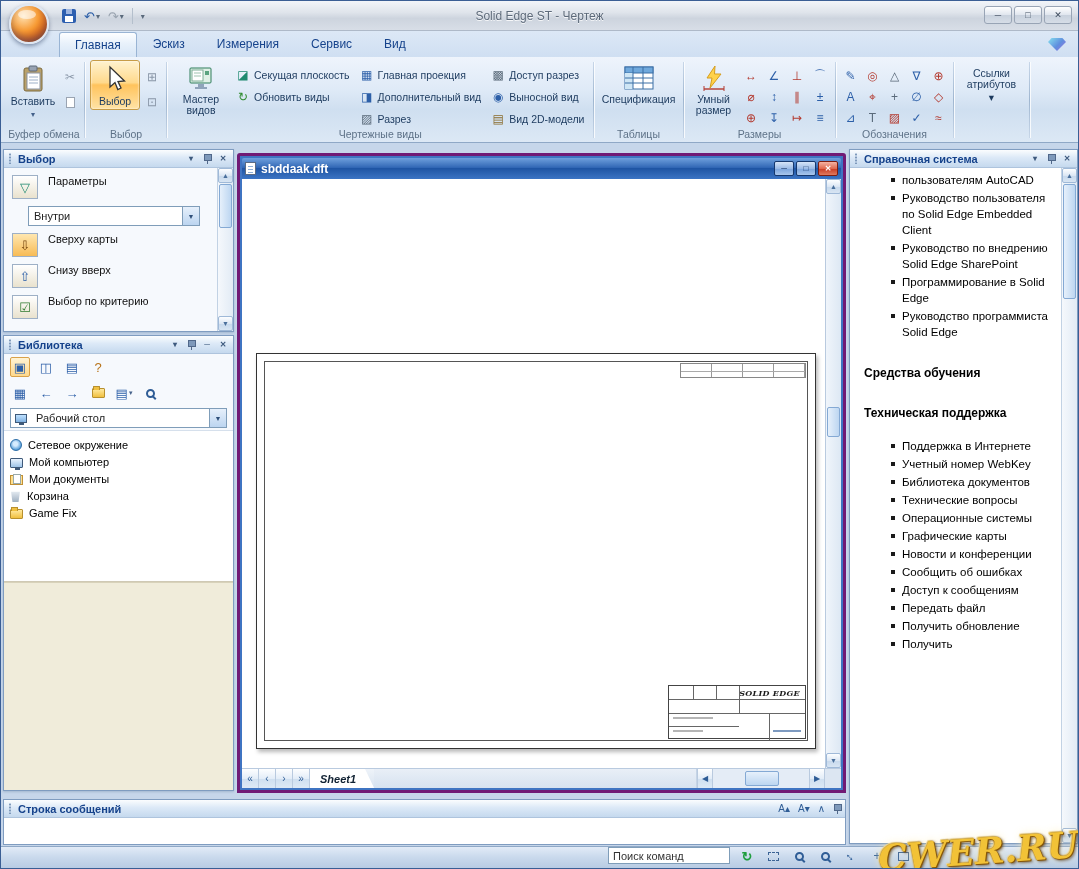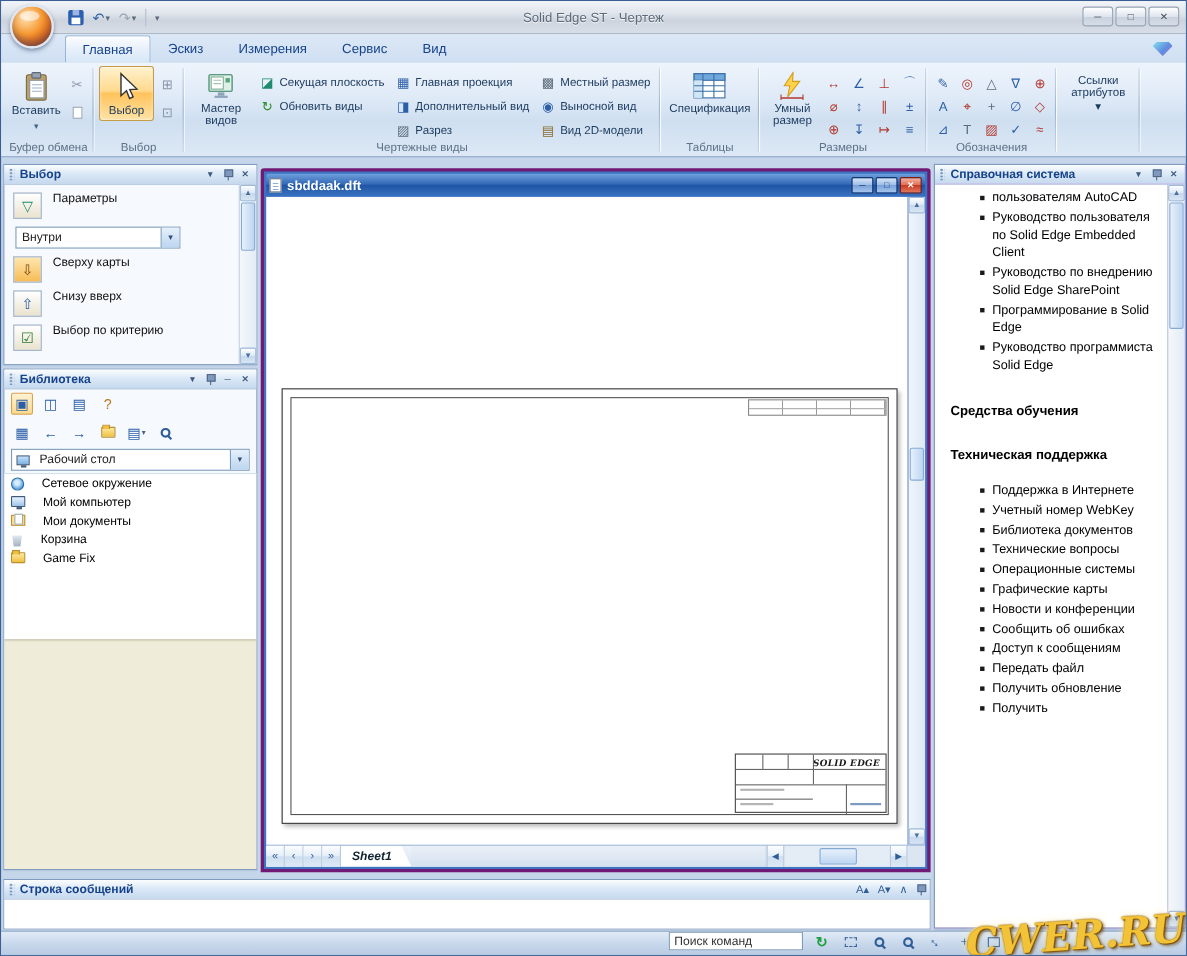"Местный размер" span.sm-label { text: Местный размер -> Доступ разрез }
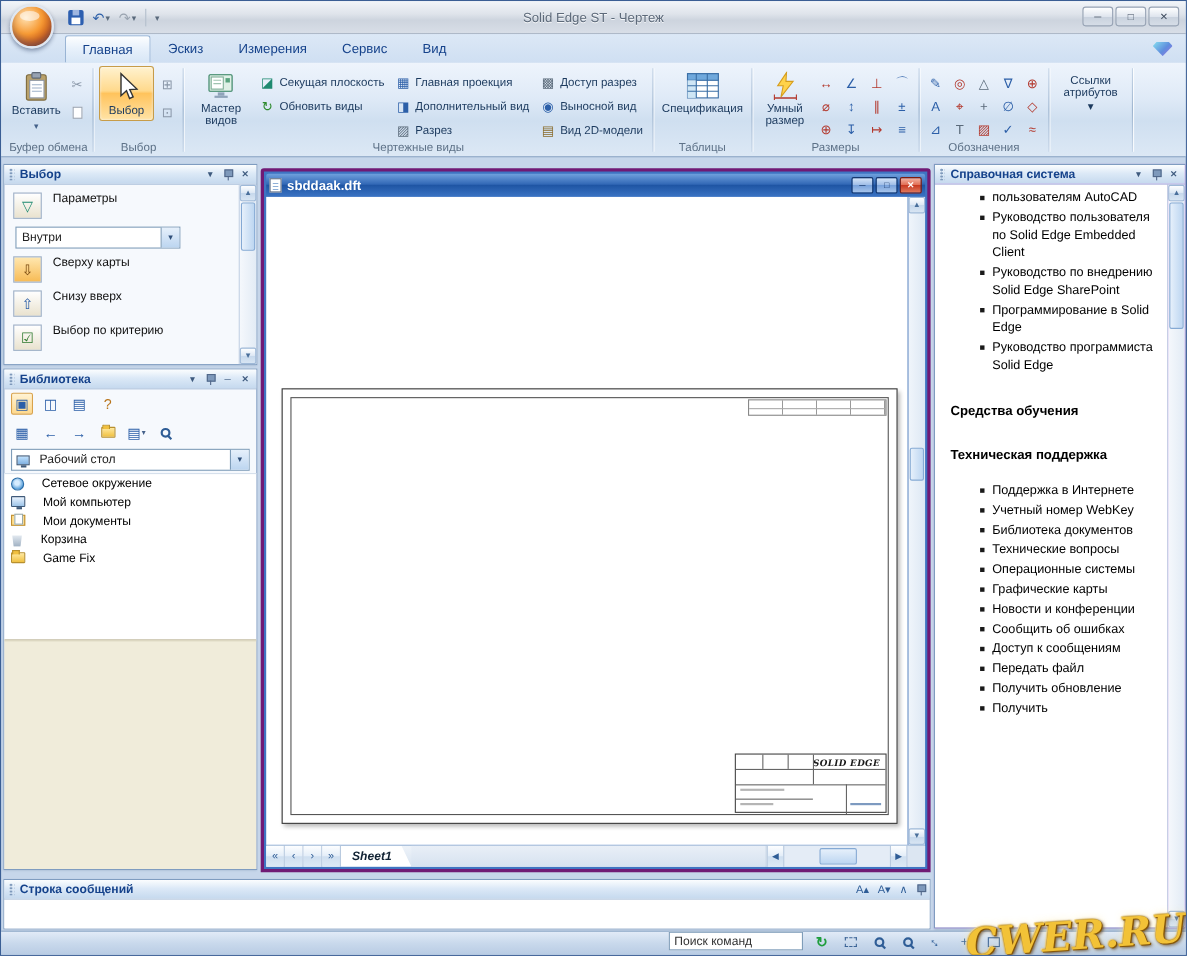"Внутри" .combo.mode { margin-left: 2px -> 16px; width: 150px -> 172px }
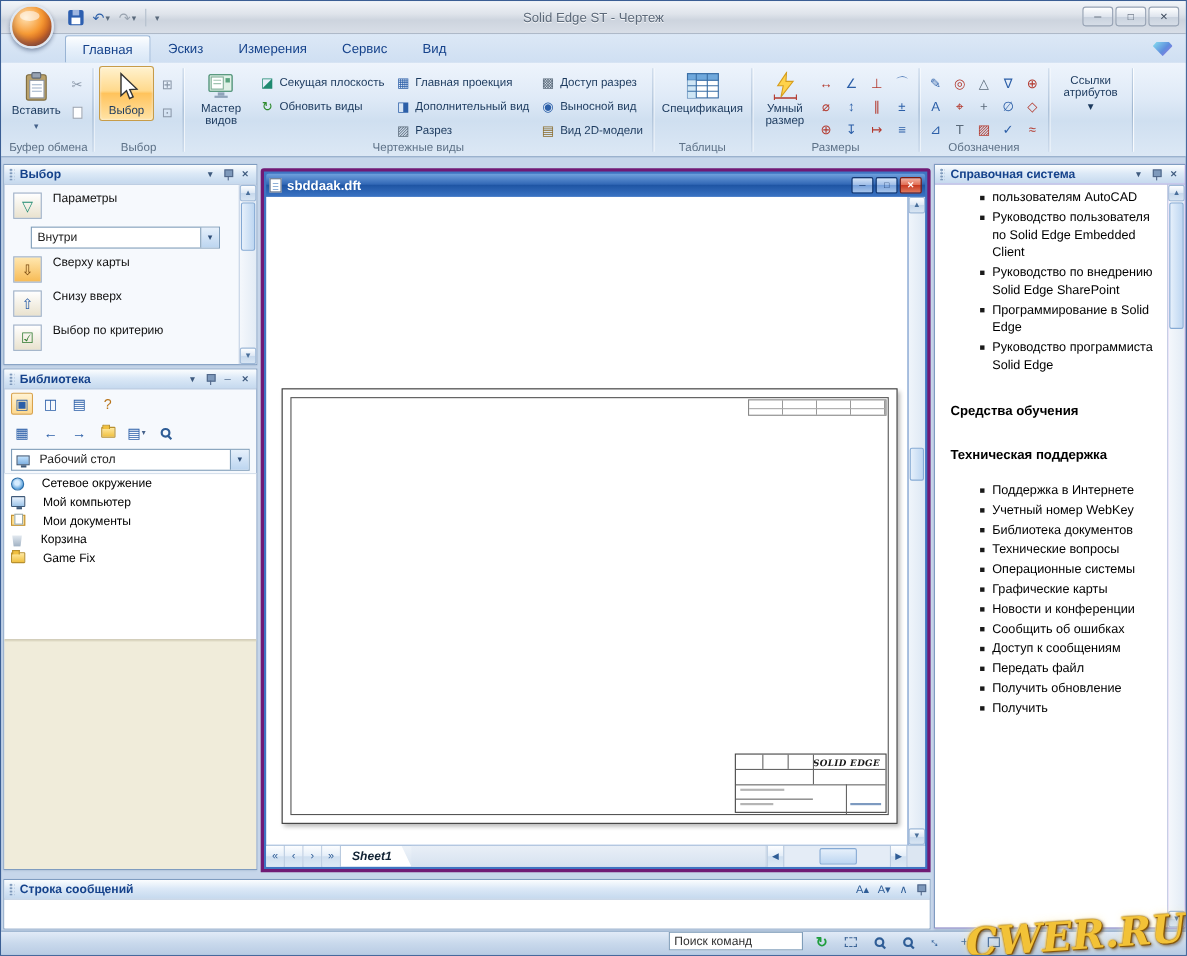"Сетевое окружение" .lib-item { align-items: flex-start -> flex-end; gap: 16px -> 6px }
